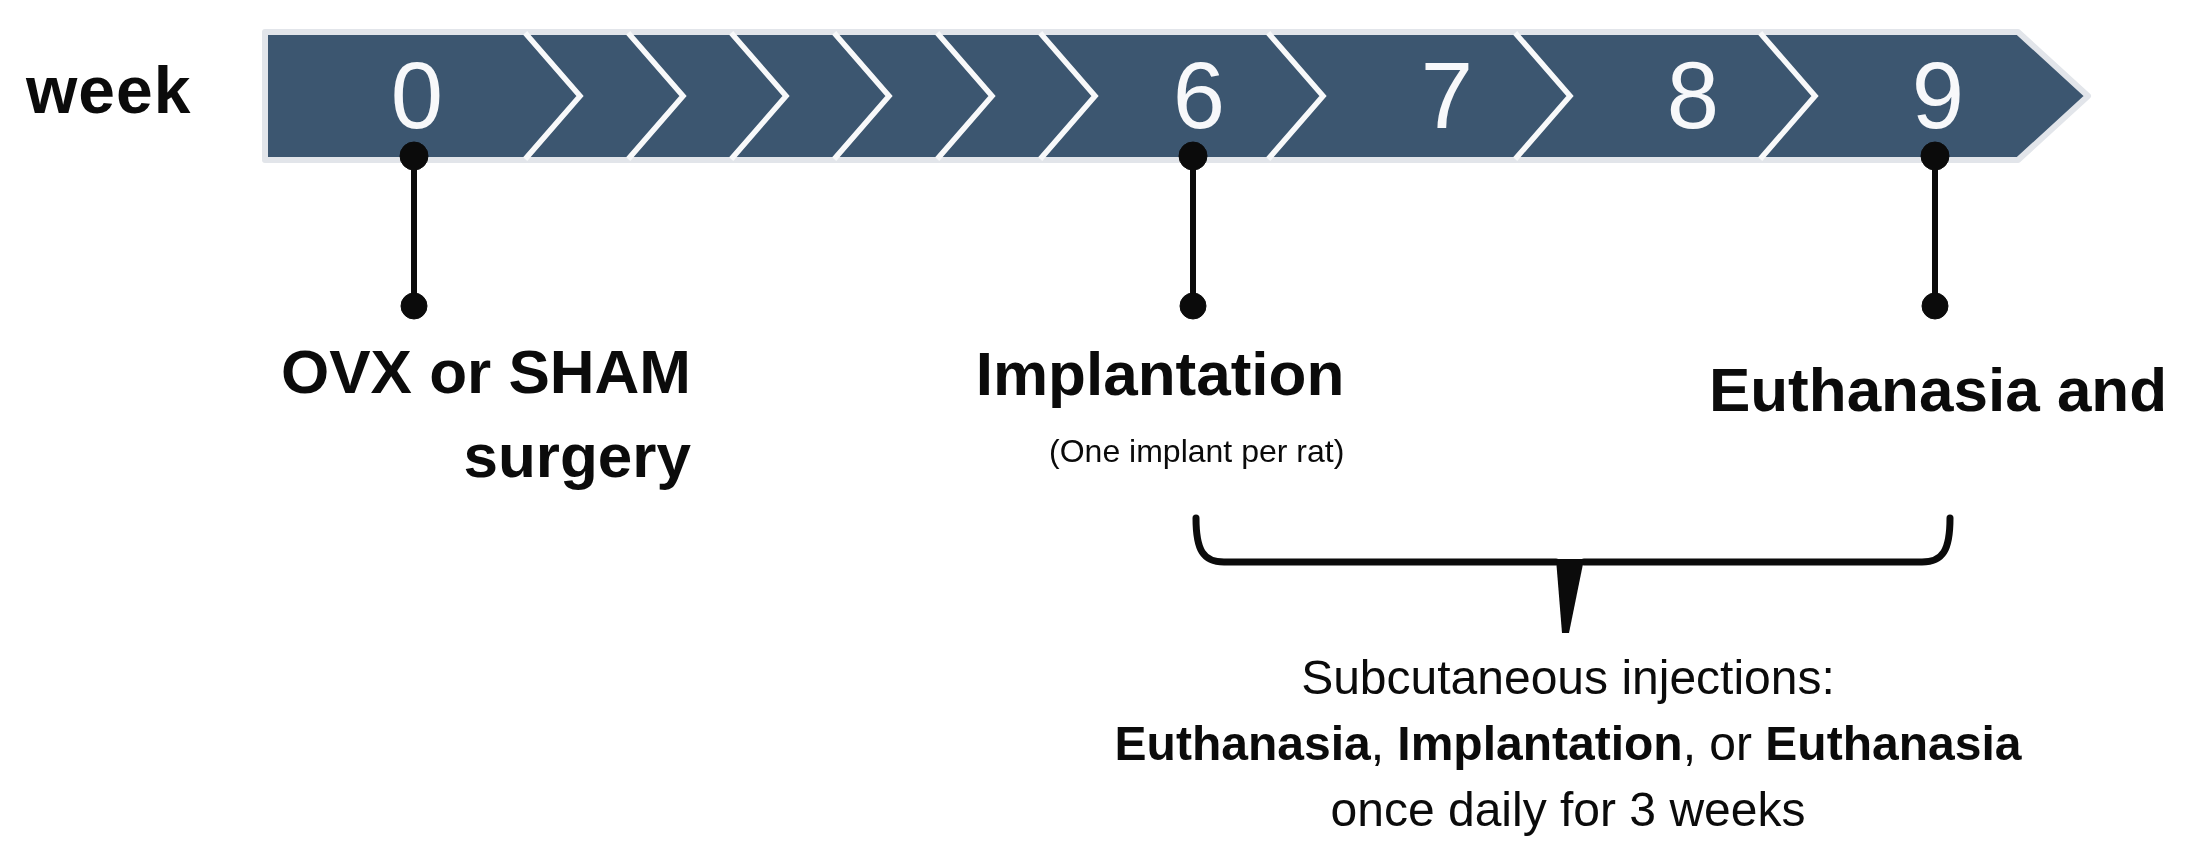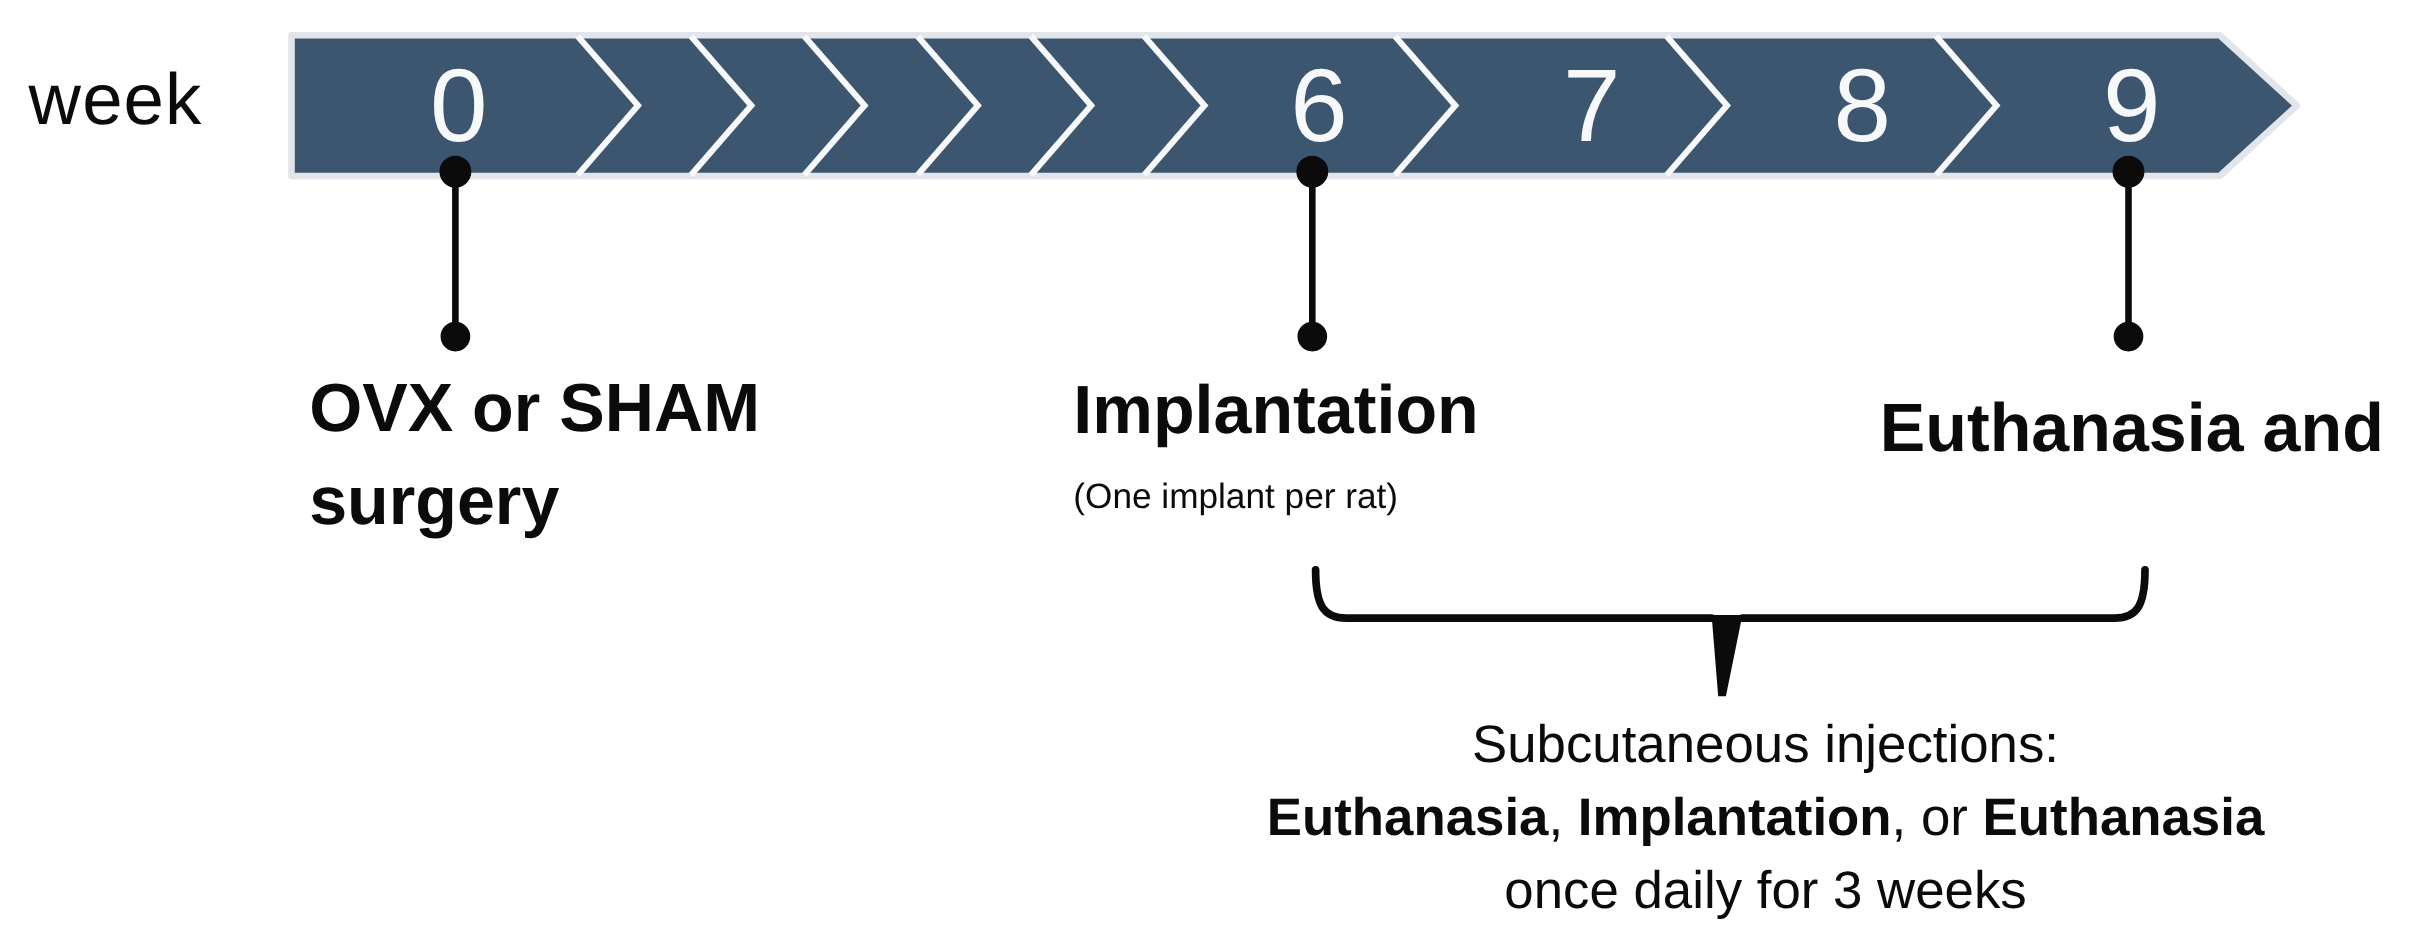"week" .week-axis-label { font-weight: 400 -> 700 }
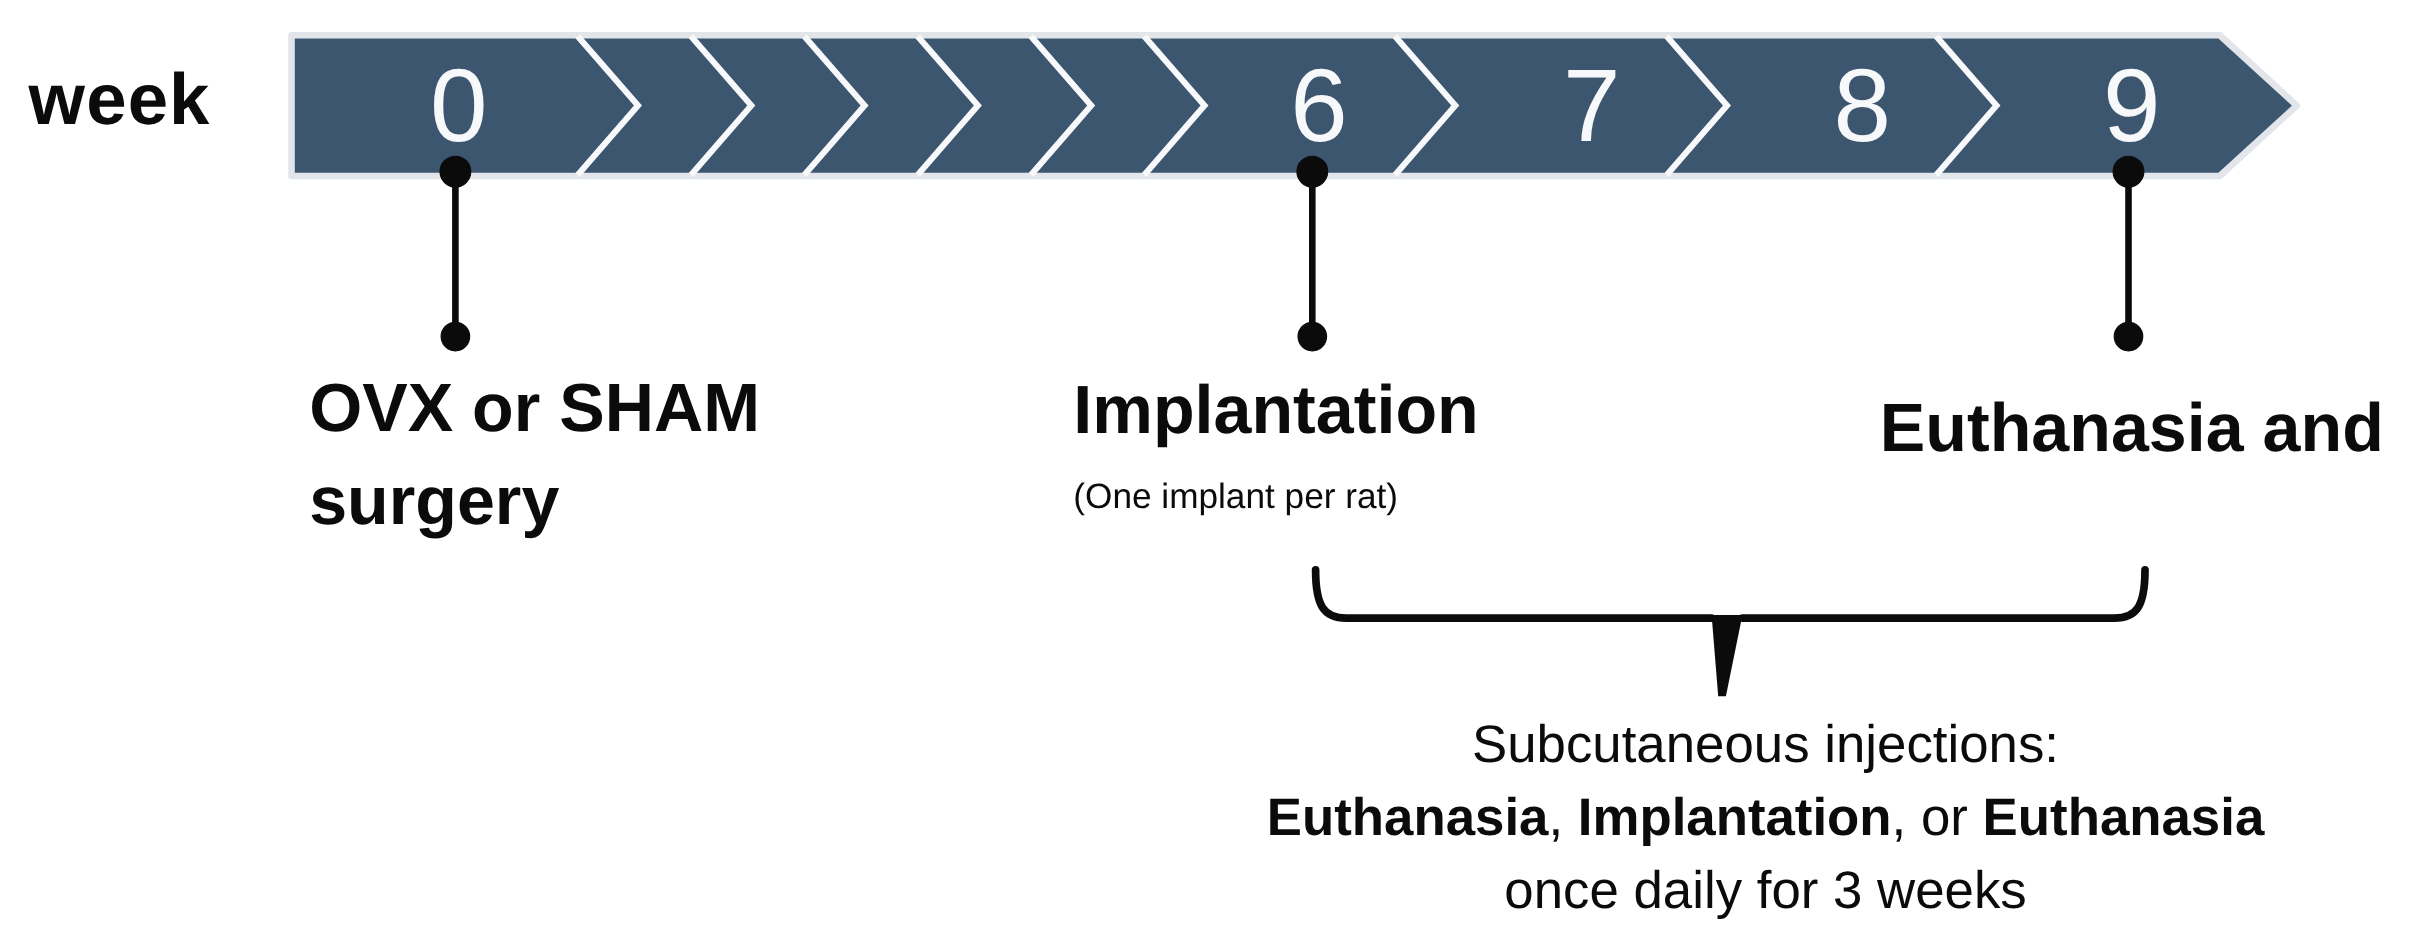"OVX or SHAM" .event-label { text-align: left -> right }
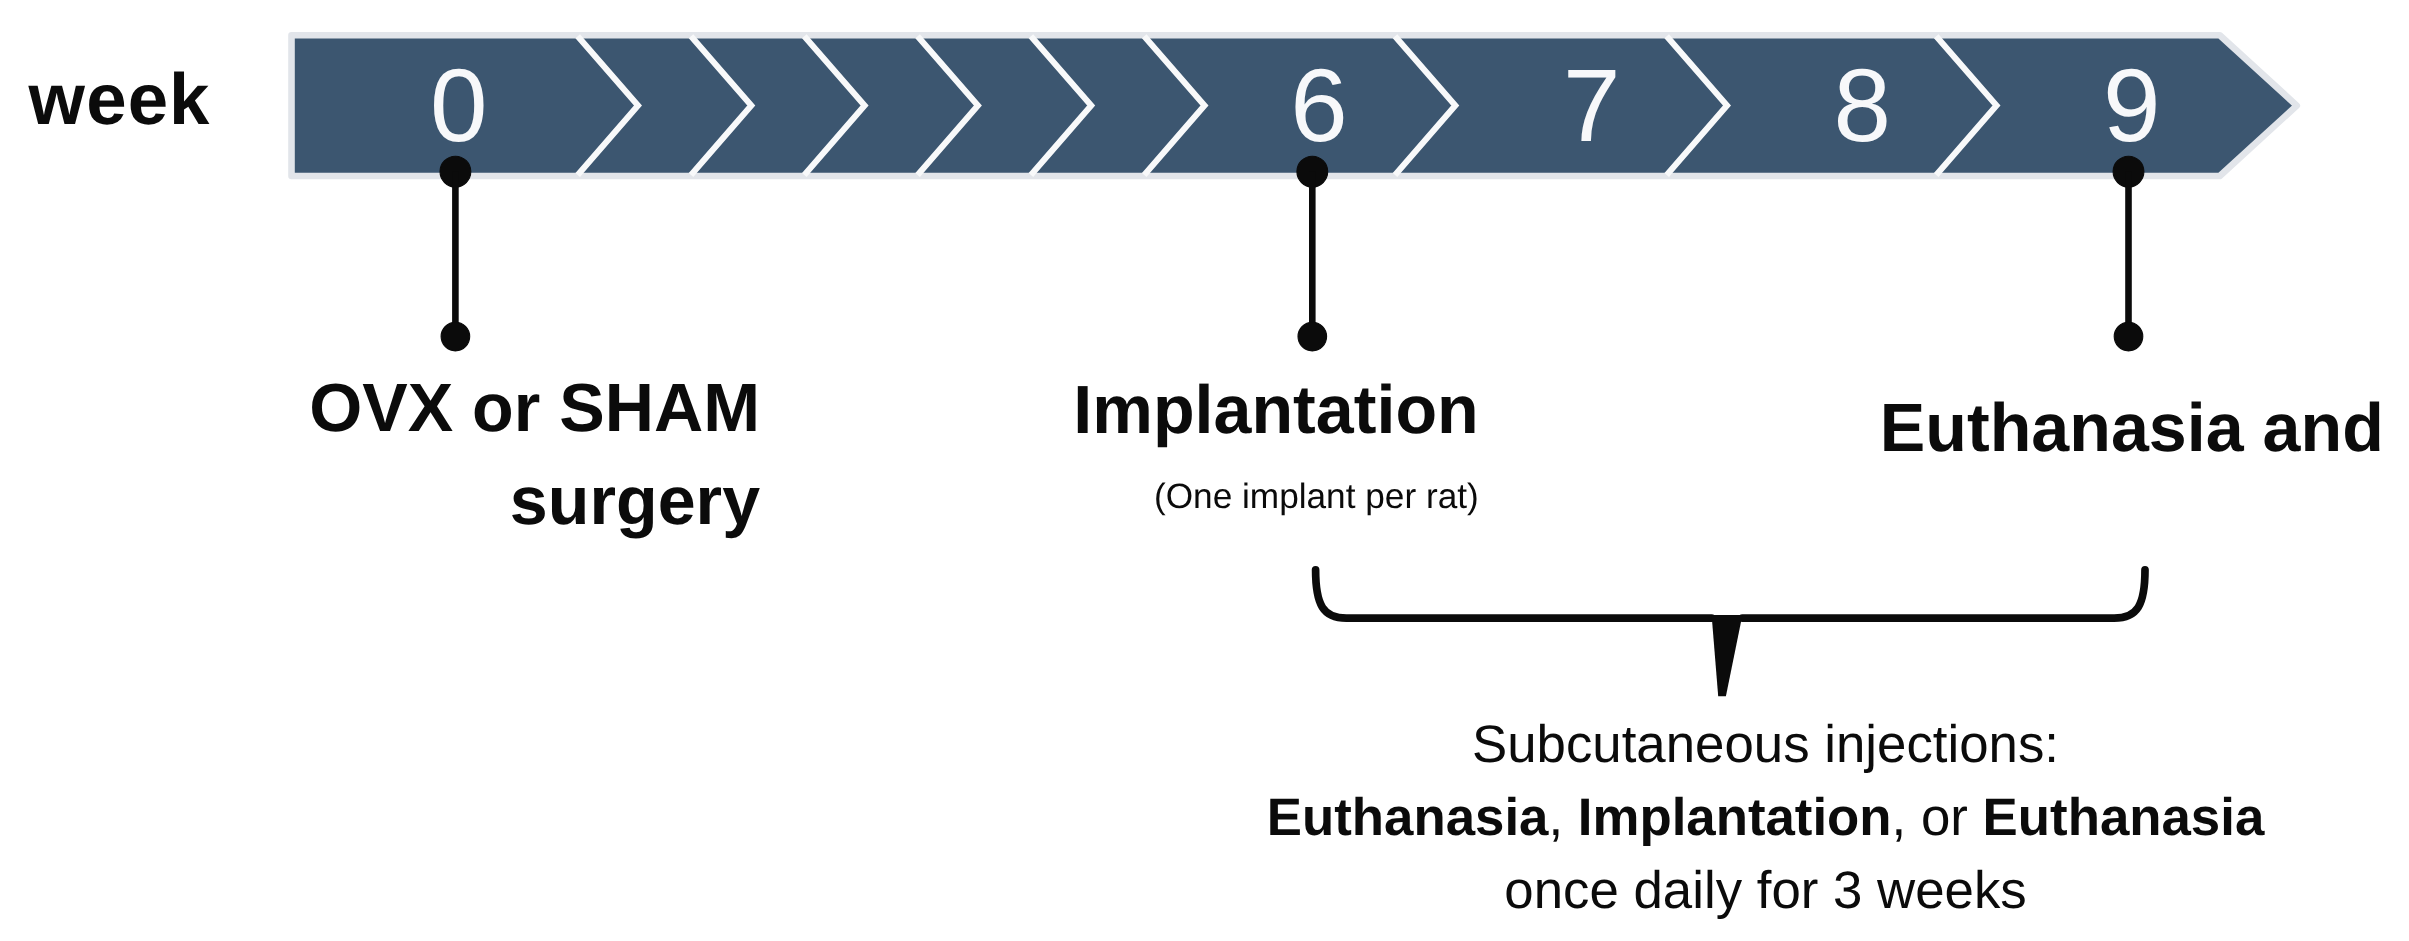"Subcutaneous injections:" .note { margin-left: 37px -> none }
